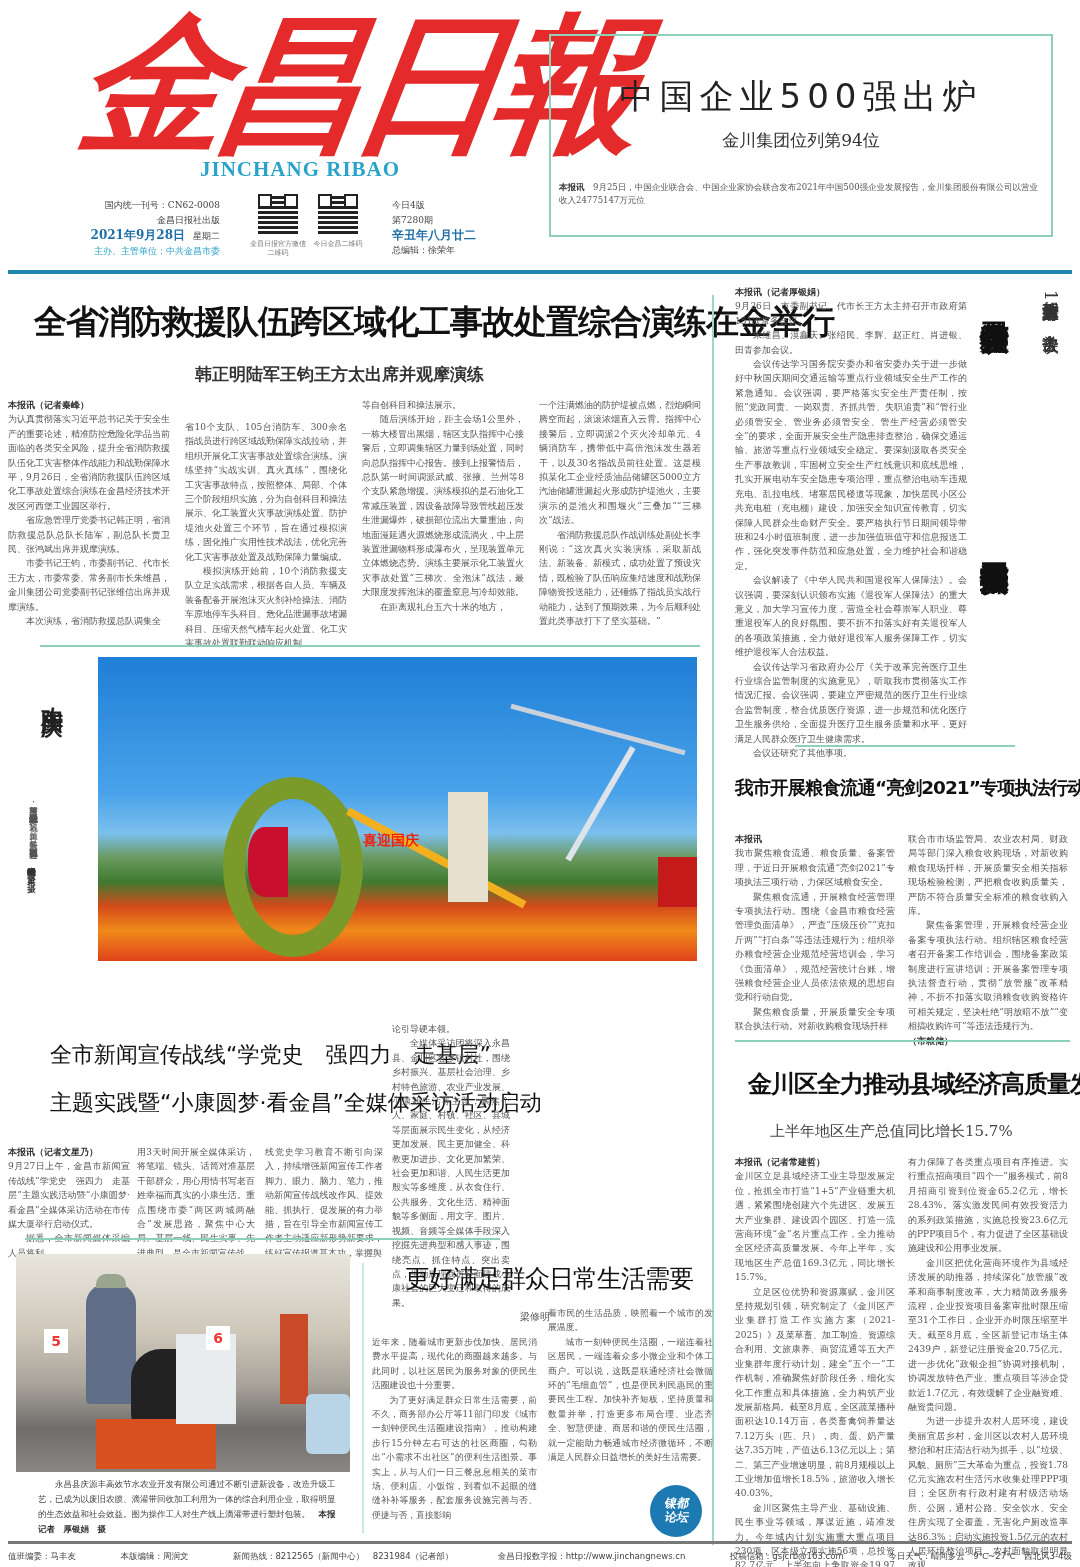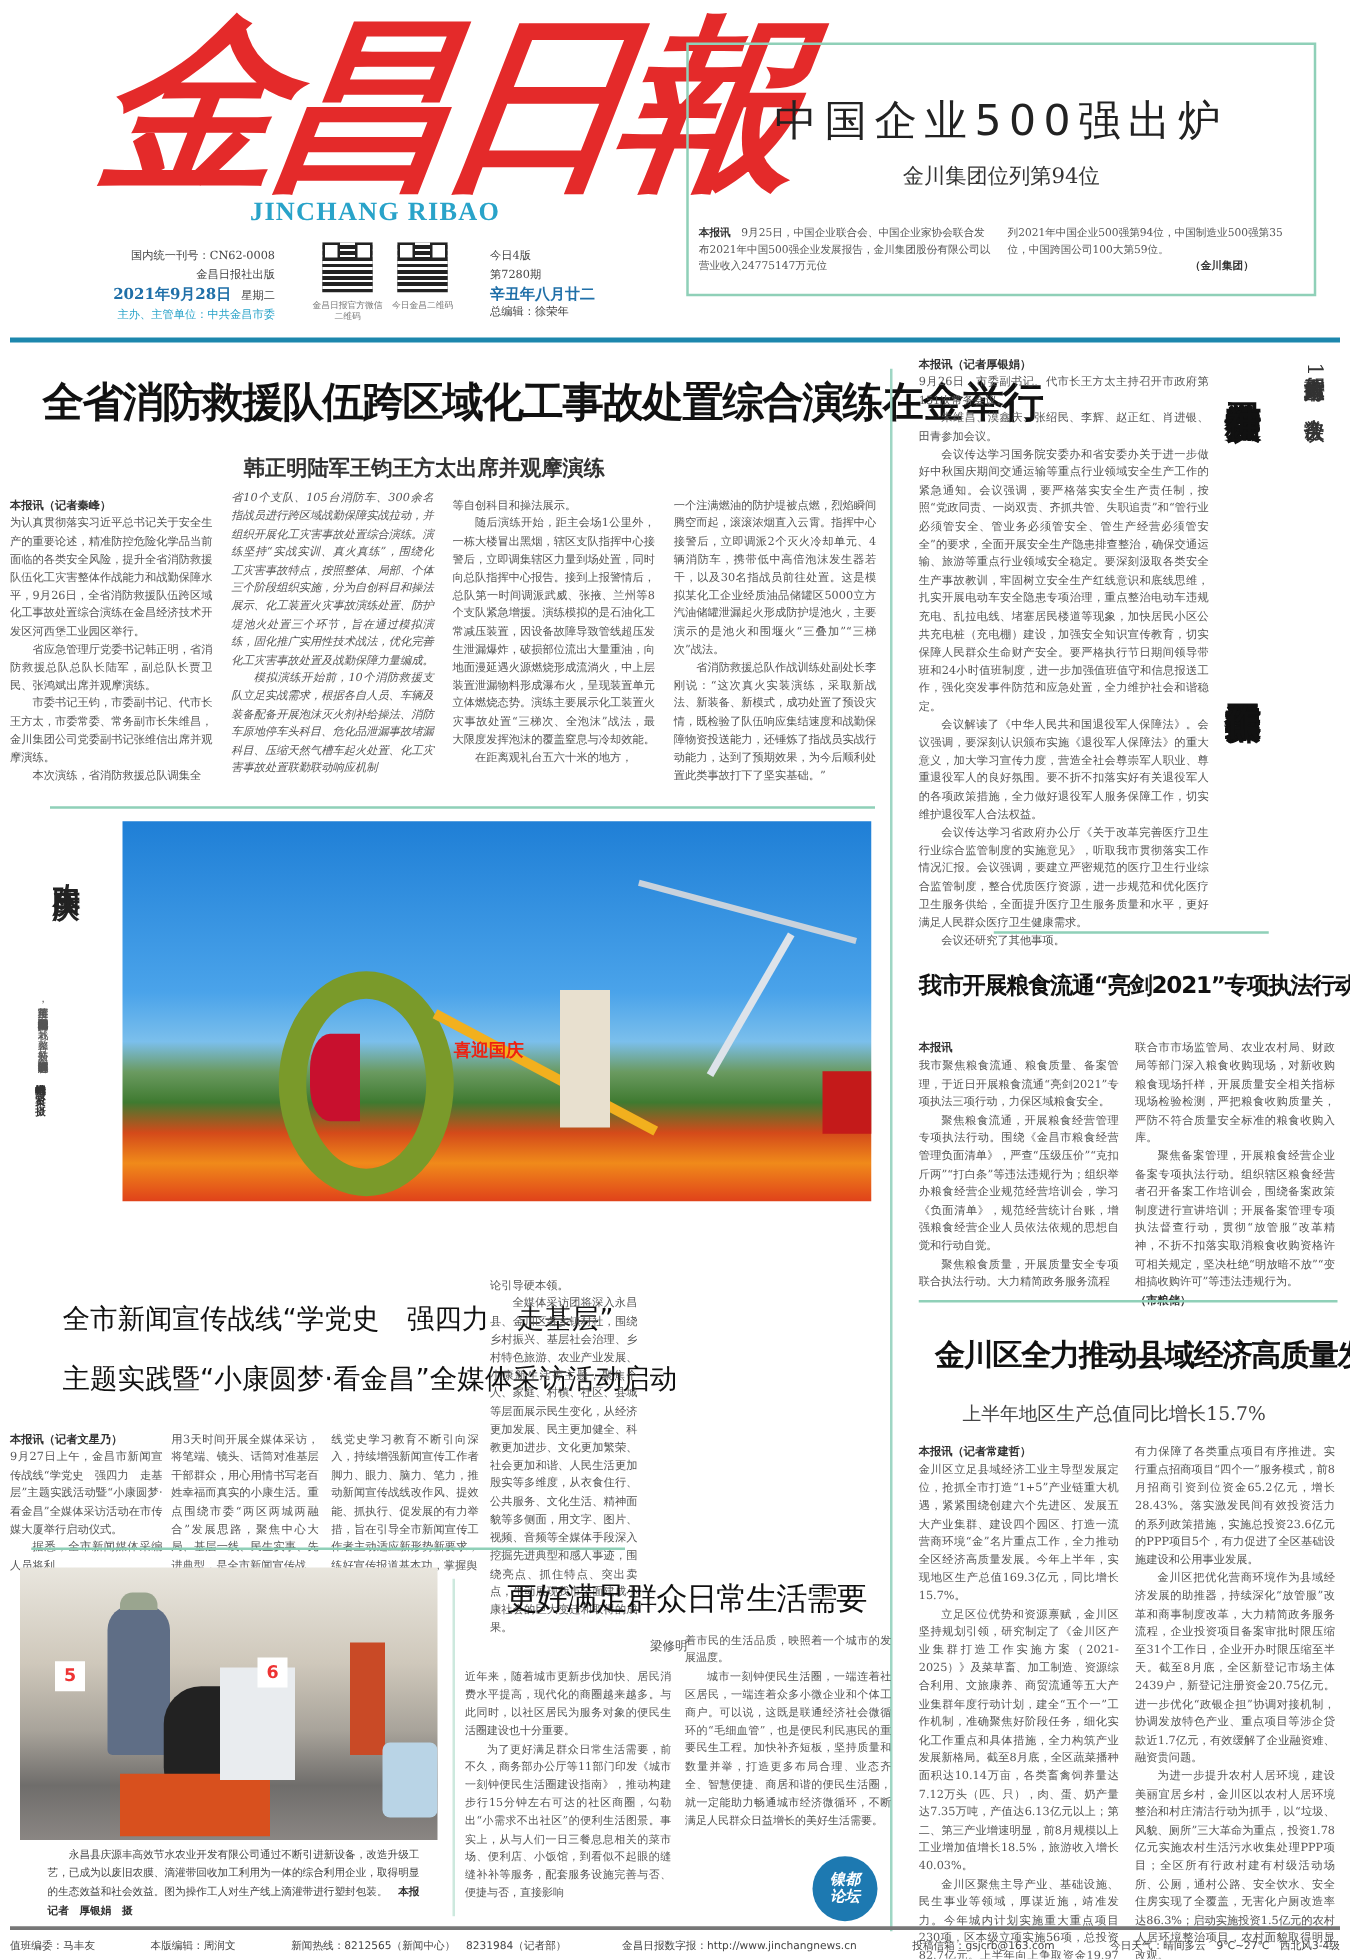"列2021年中国企业500强第94位，中国制造业500强第35位，中国跨国公司1" div { html: <div><span>列2021年中国企业500强第94位，中国制造业500强第35位，中国跨国公司100大第59位。</span><div>（金川集团）</div></div> -> none }
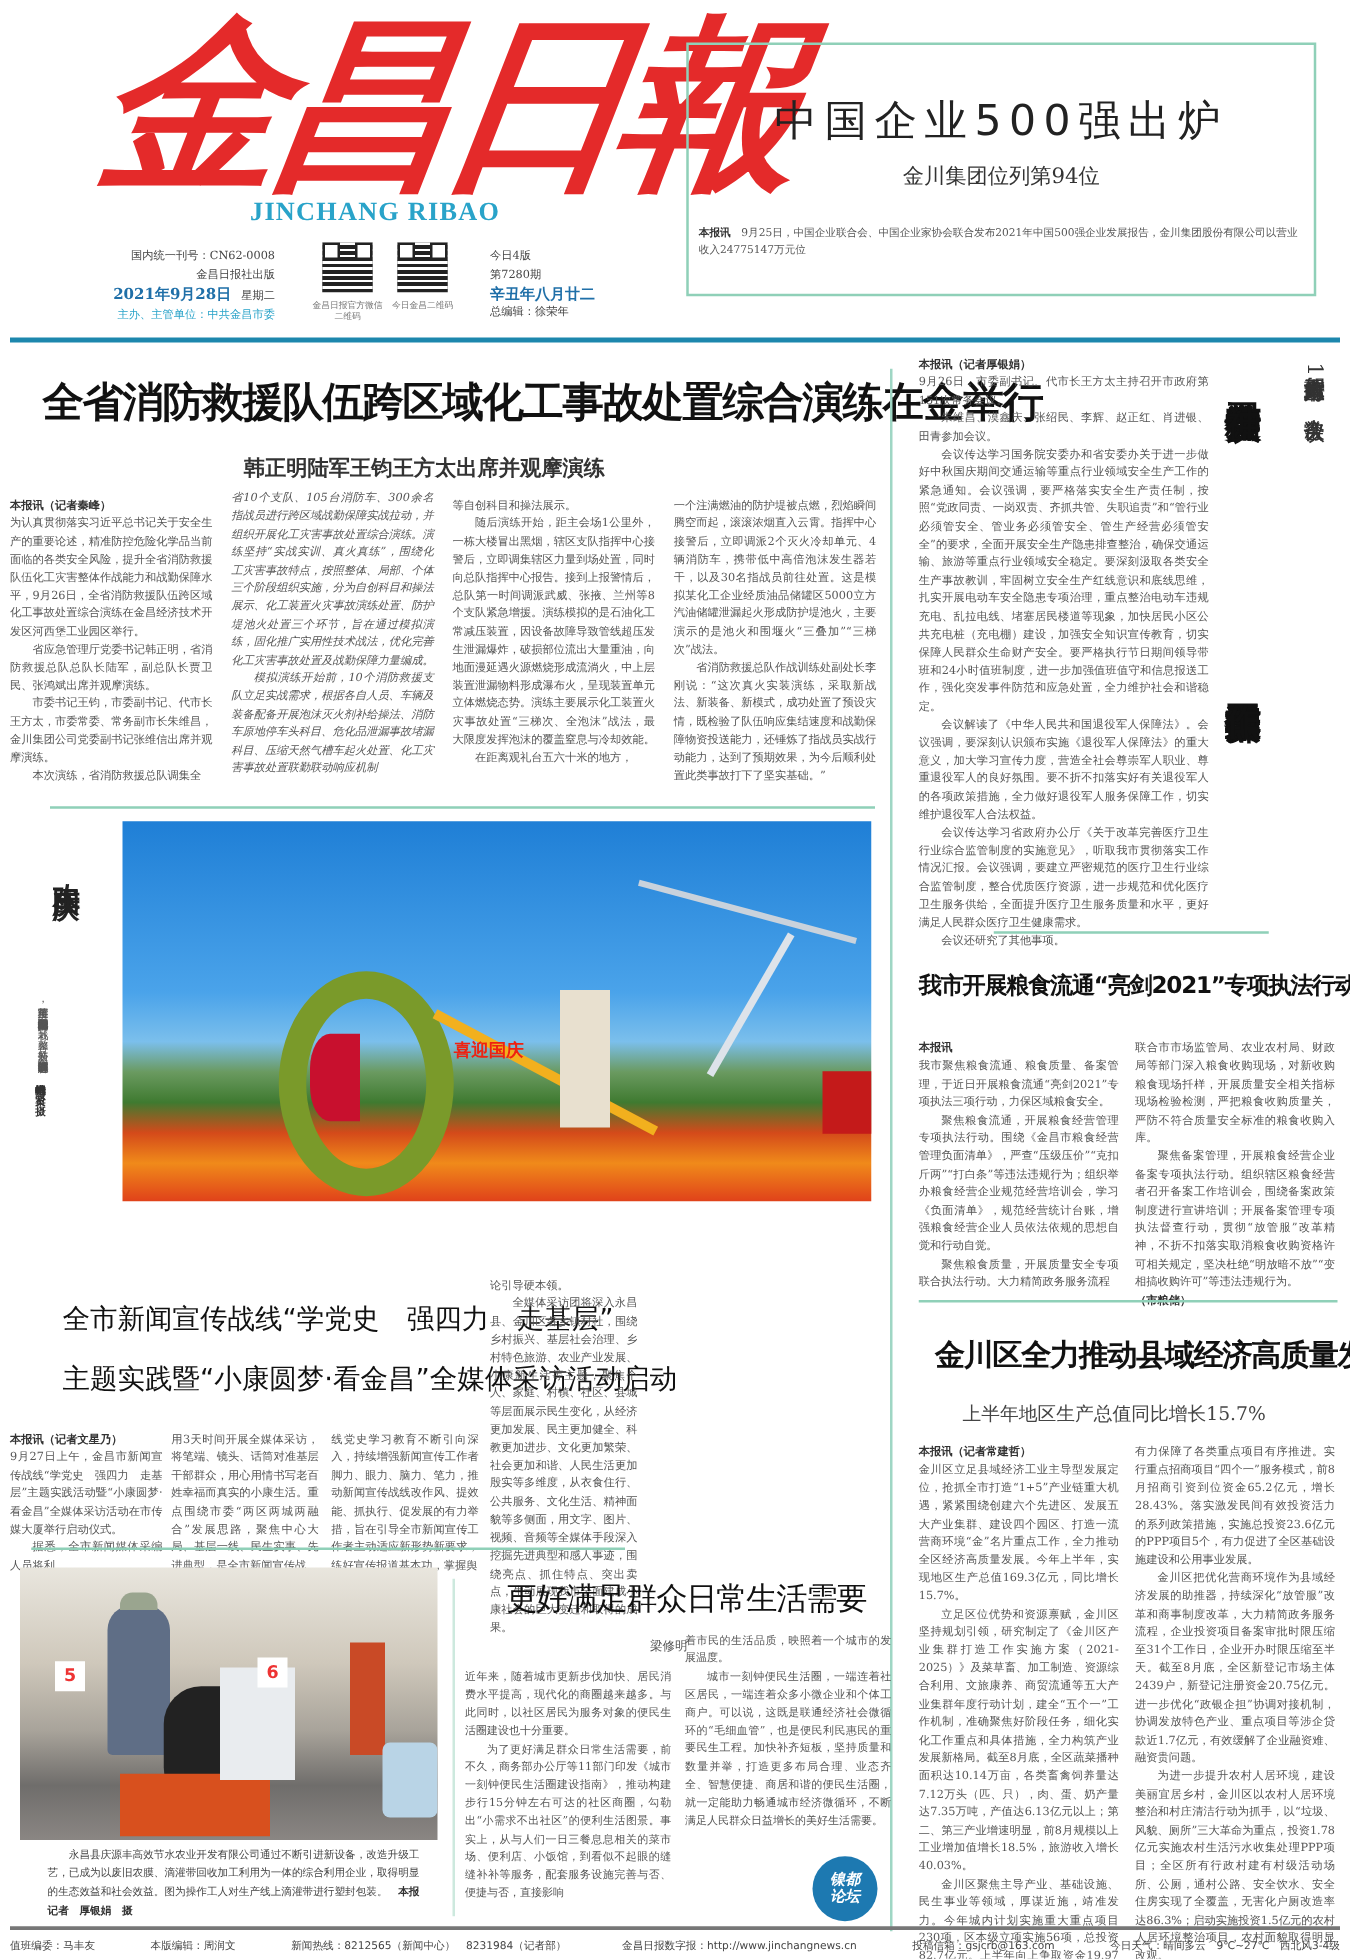"省10个支队、105台消防车、300余名指战员进行跨区域战勤保障实战拉动，并组织" div.abs { font-style: italic -> none; top: 392px -> 420px }
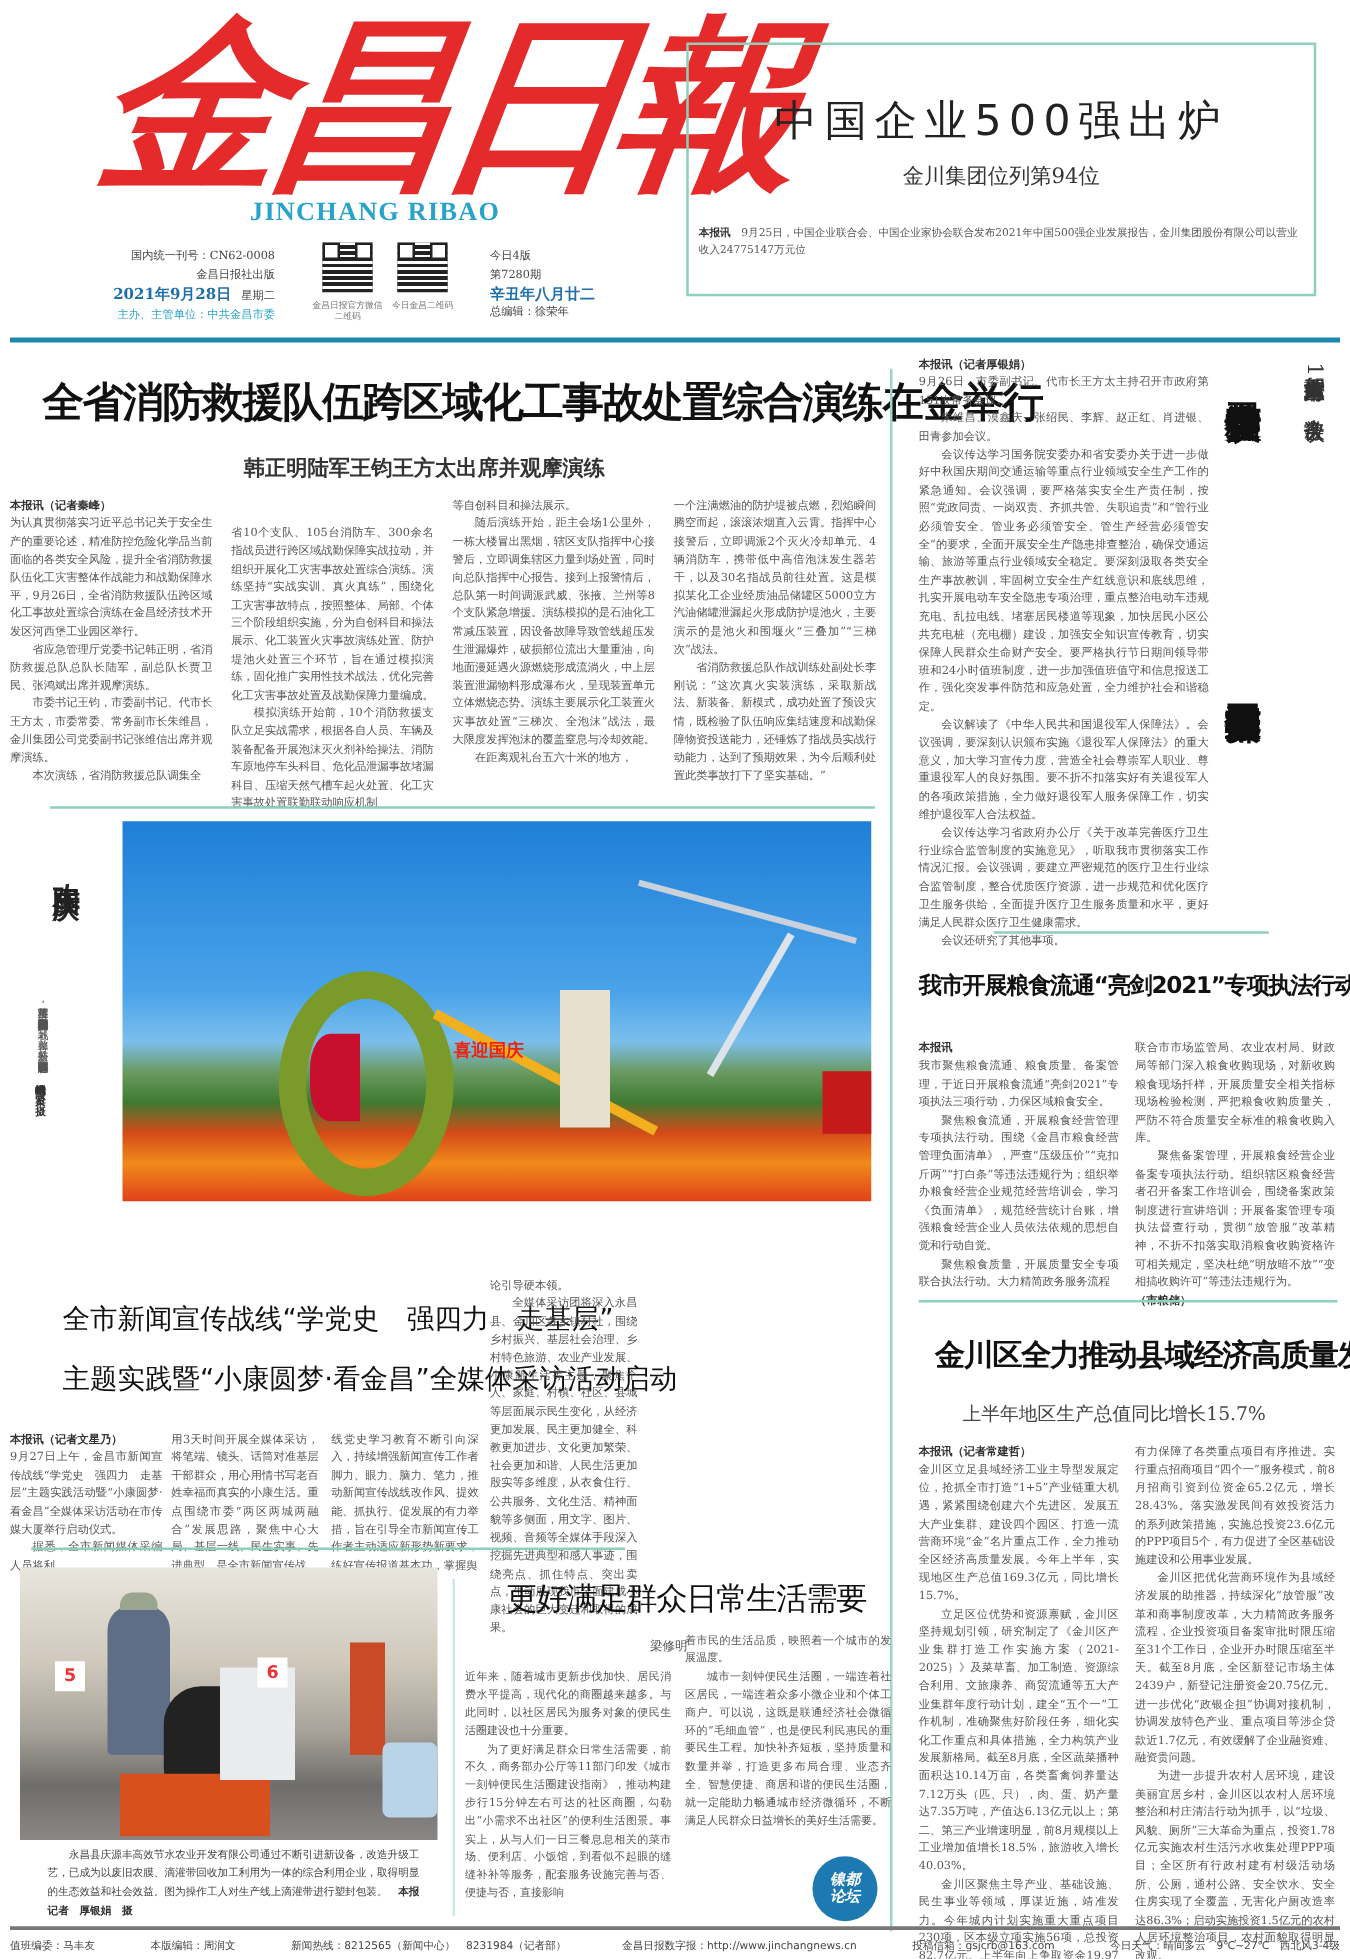"聚焦粮食质量，开展质量安全专项联合执法行动。大力精简政务服务流程" p { text: 大力精简政务服务流程 -> 对新收购粮食现场扦样 }
